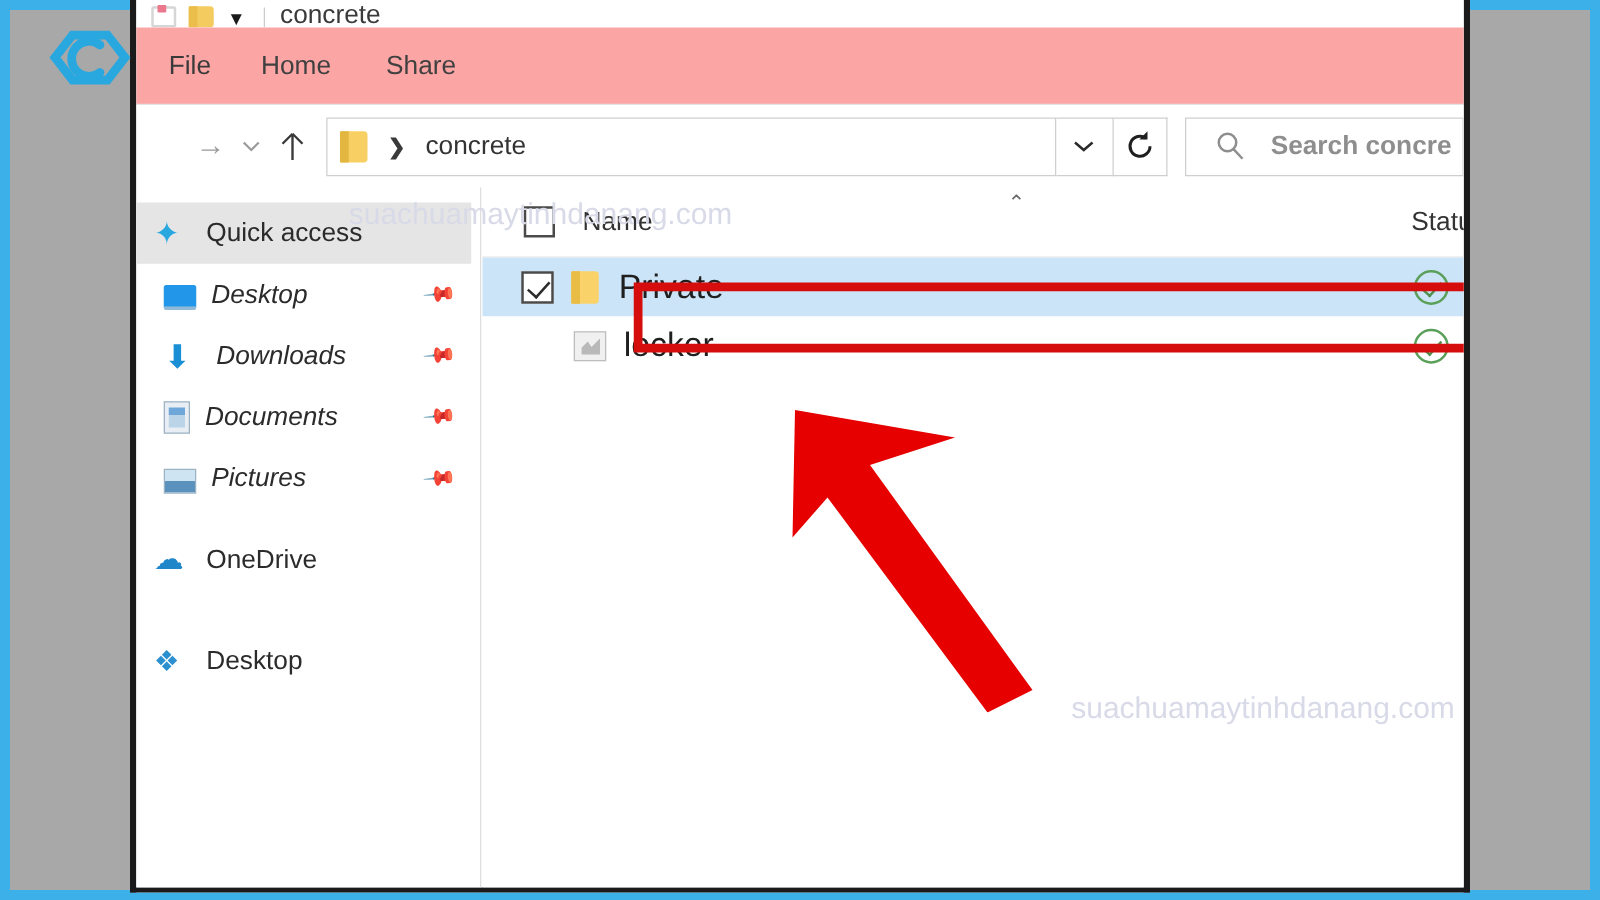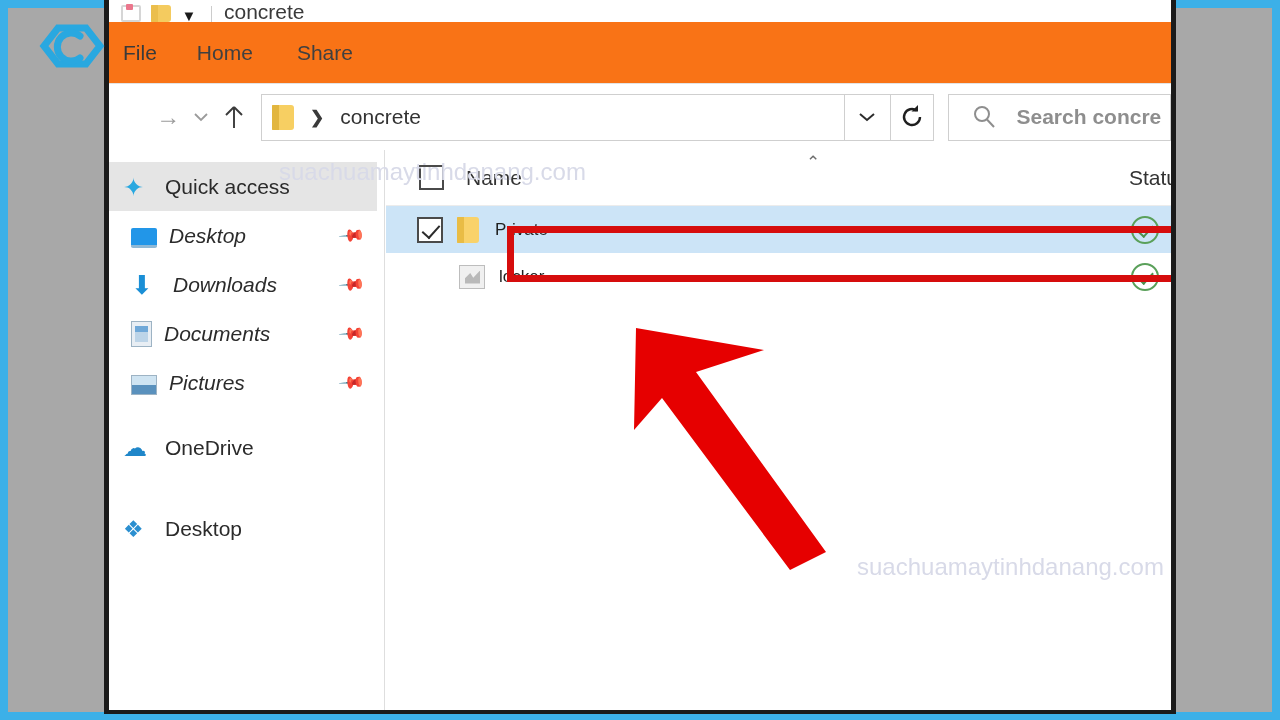"File" #ribbon { background: #f97316 -> #fca5a5; padding-left: none -> 12px }
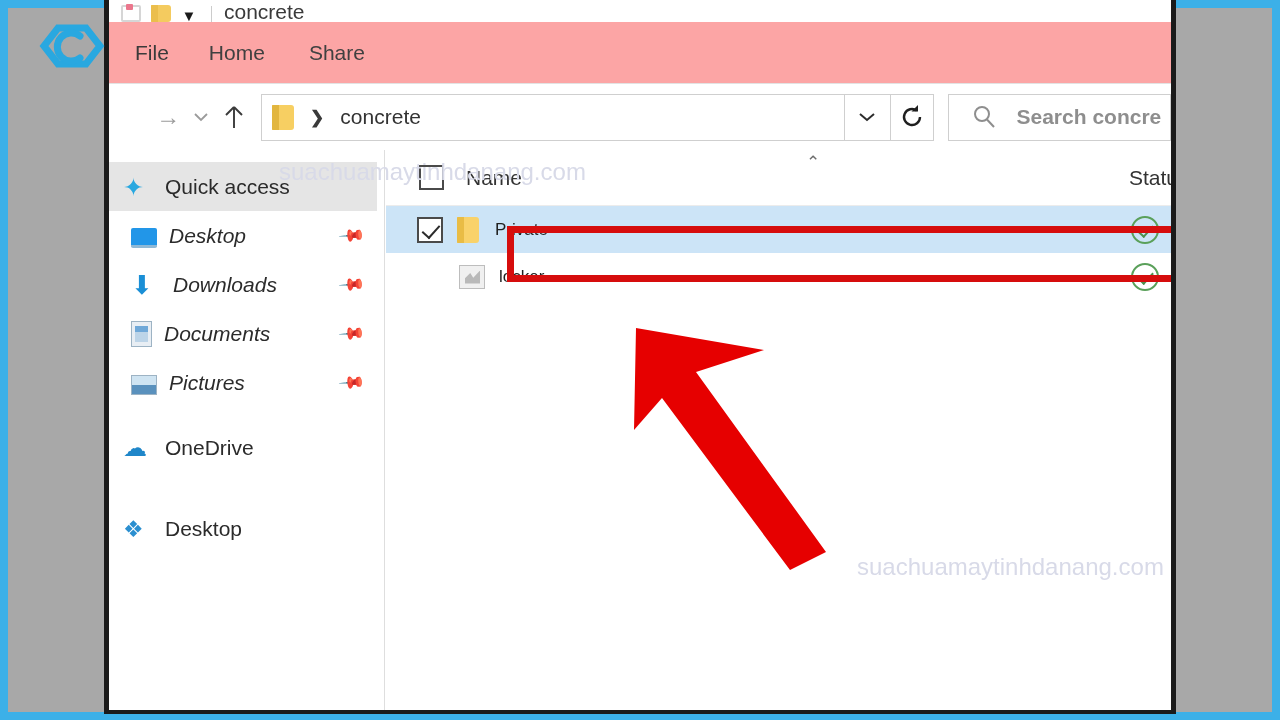"Private" .row-name { font-size: 17px -> 27px }
